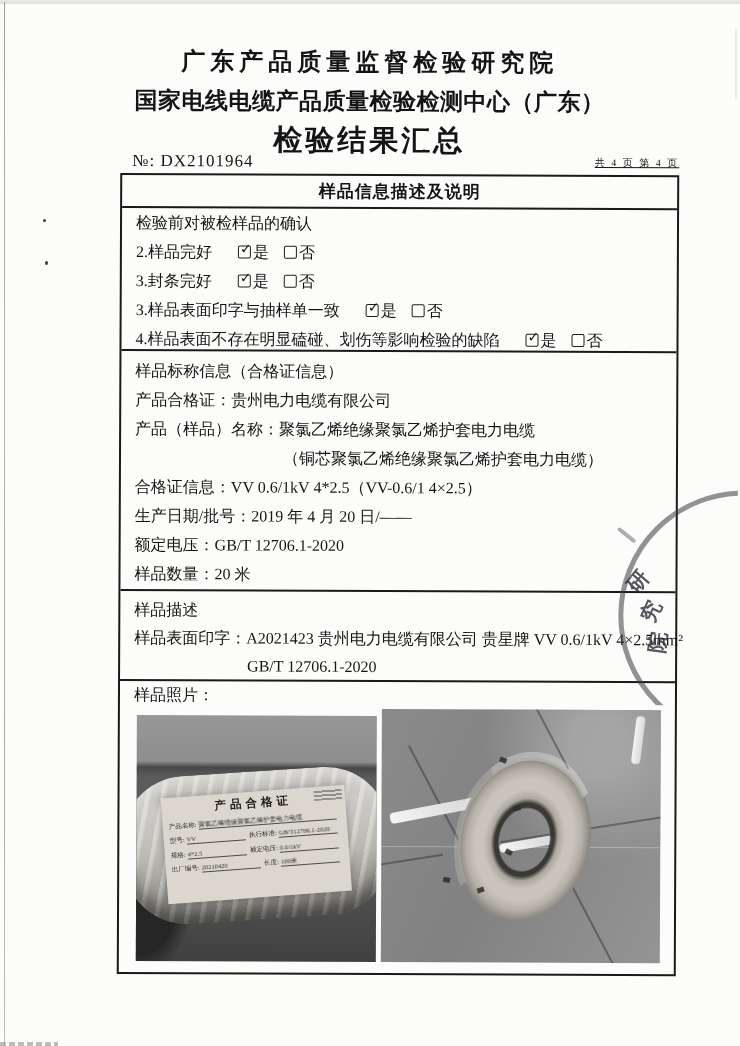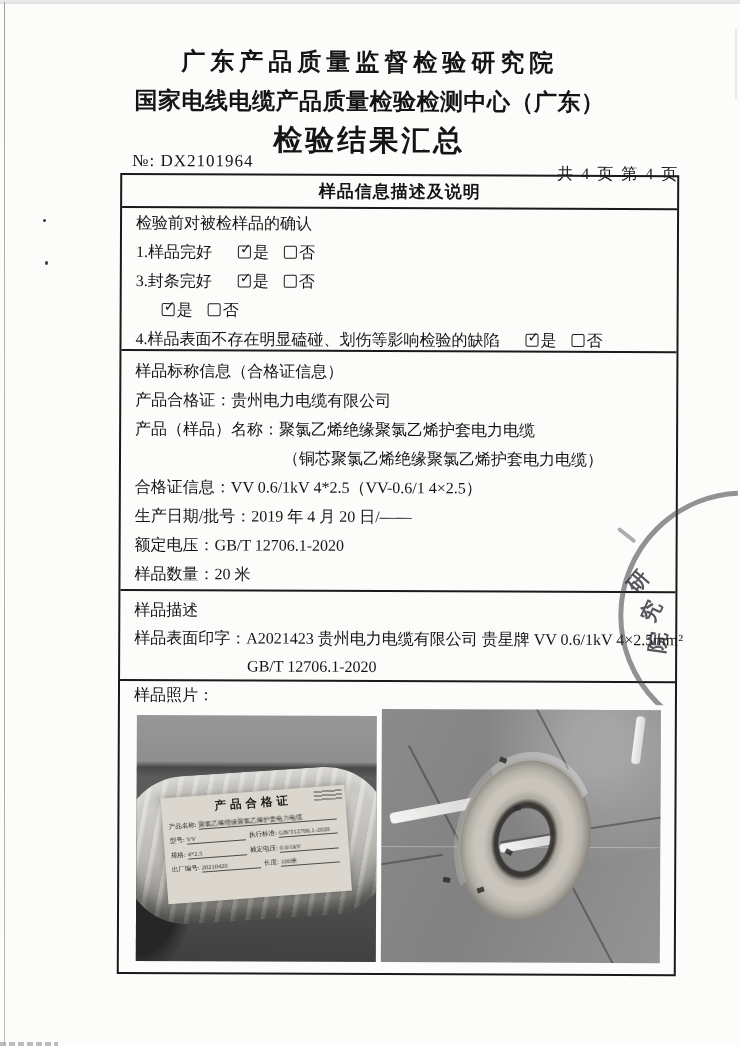"共 4 页 第 4" .meta-page { font-size: 16px -> 10px; text-decoration: none -> underline; top: 161px -> 153px }
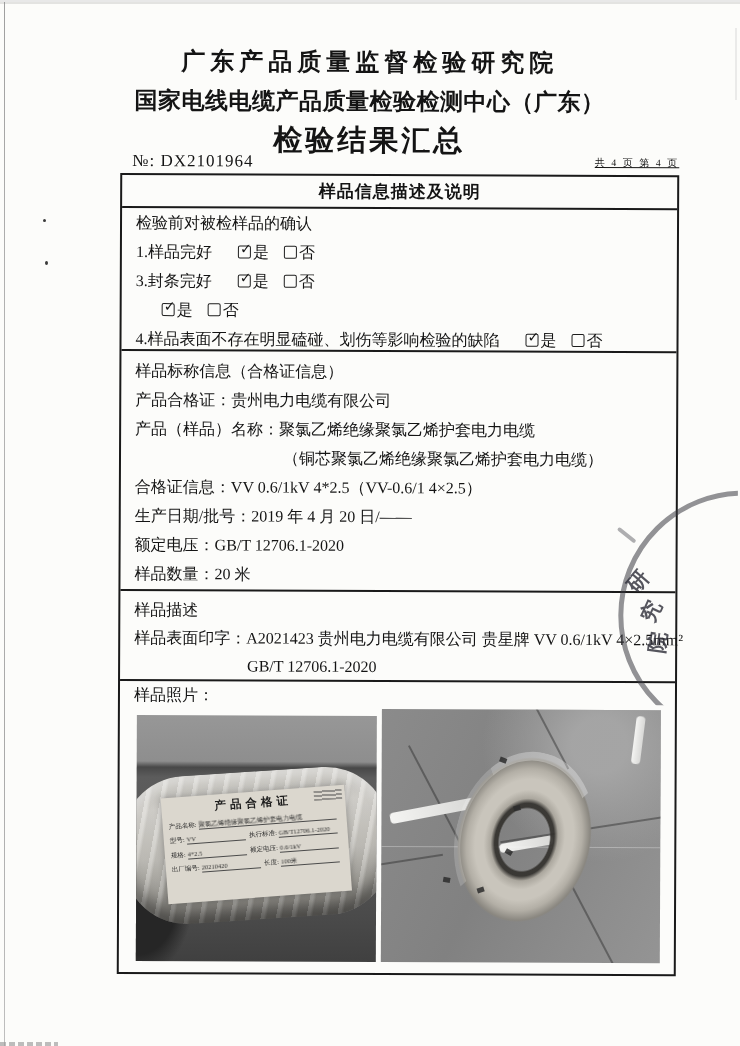"1.样品完好" span { text: 1 -> 2 }
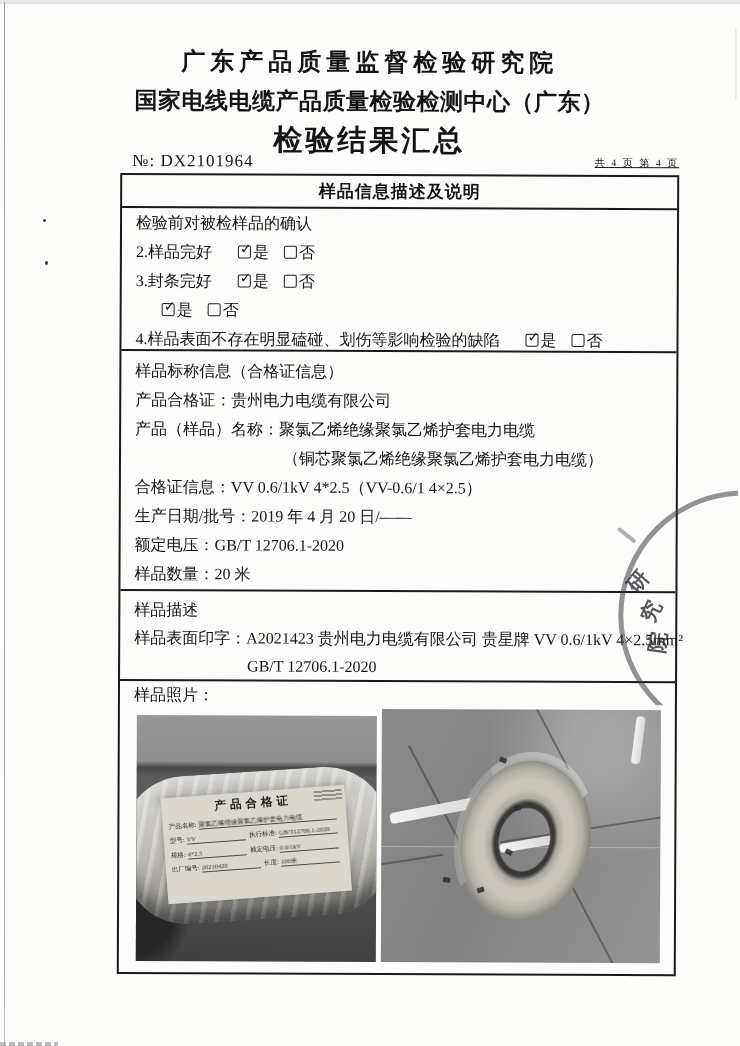"3.样品表面印字与抽样单一致" span { html: none -> <span>3.样品表面印字与抽样单一致</span> }
